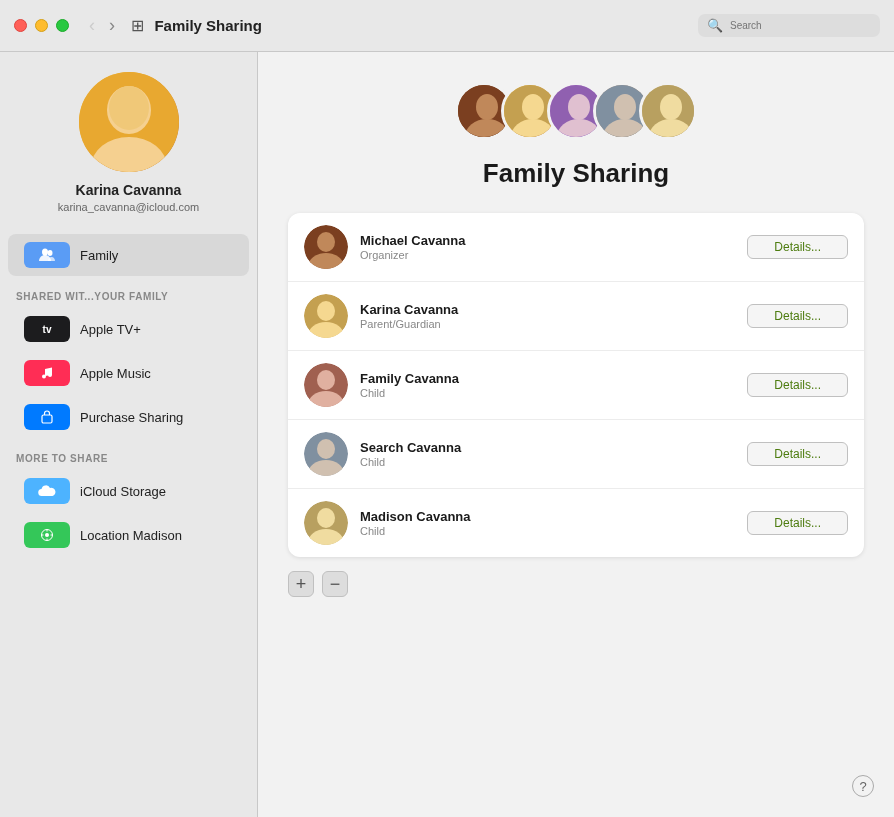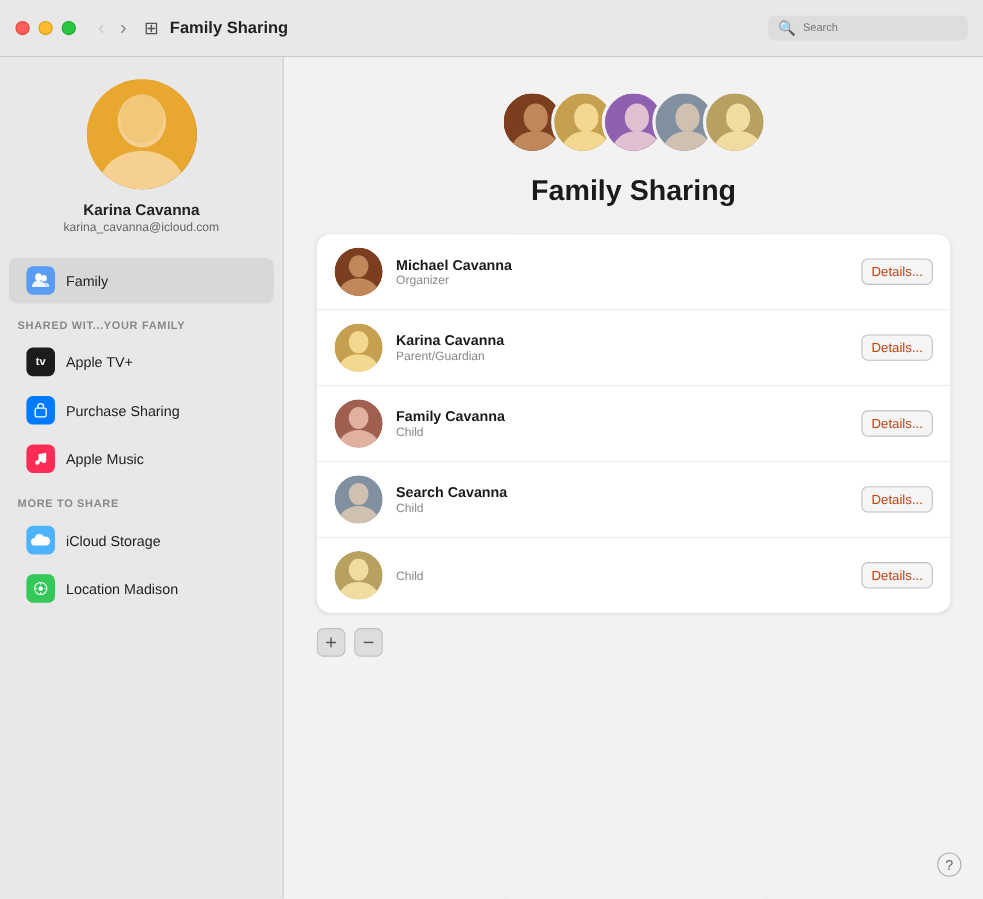"Details..." .details-btn { color: #c2410c -> #4d7c0f; padding: 4px 8px -> 4px 26px }
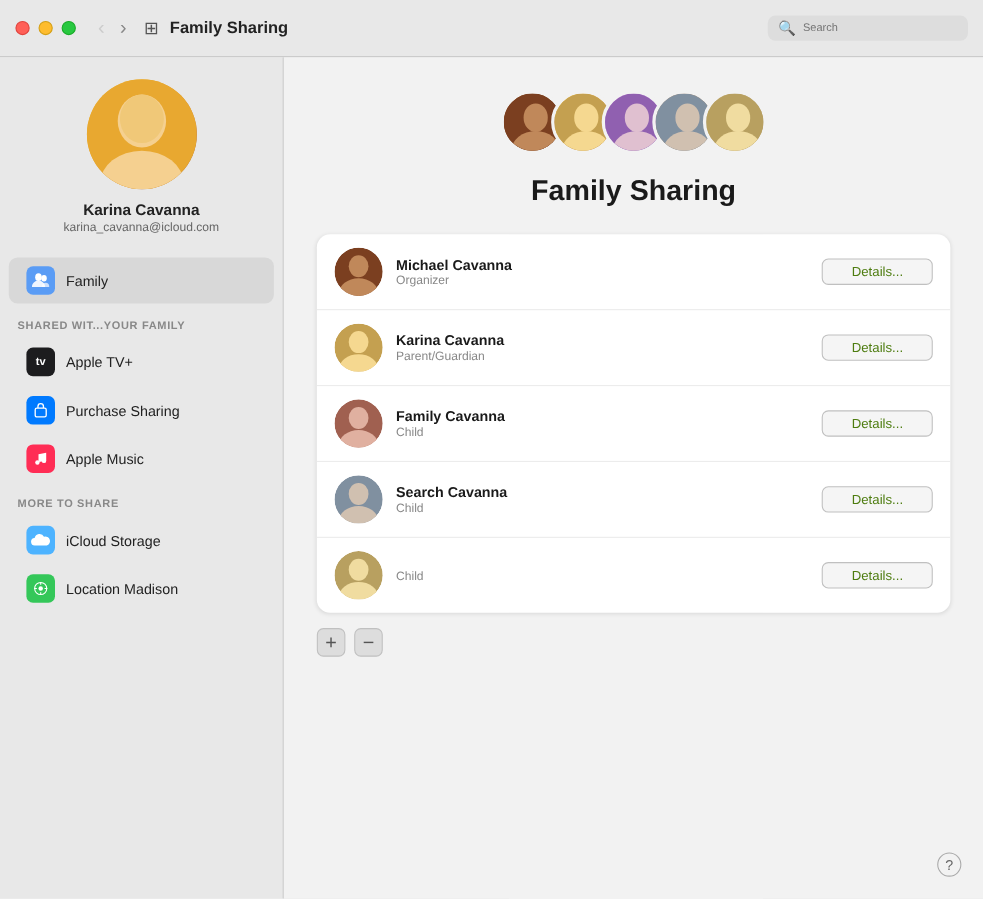"tv" .sidebar-item-icon { width: 26px -> 46px }
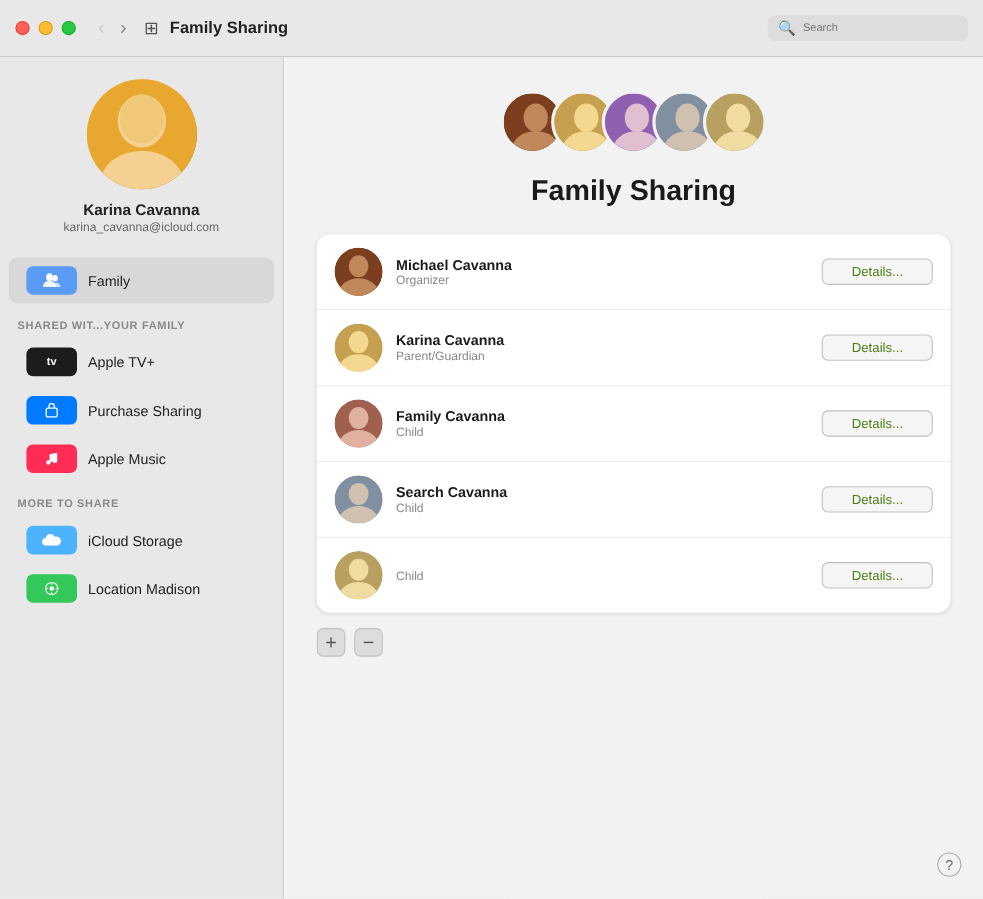"Purchase Sharing" div.sidebar-item { order: before "Apple Music" -> after "Apple Music" }
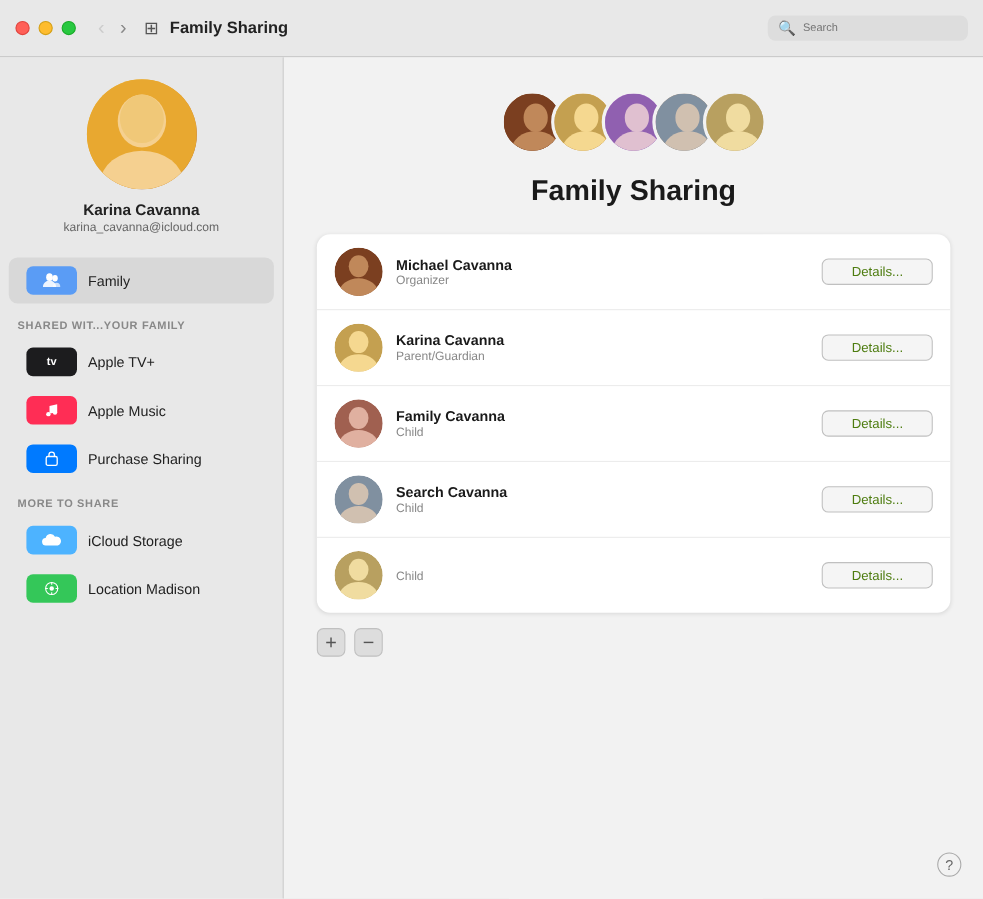"Madison Cavanna" div.member-name { html: none -> <div>Madison Cavanna</div> }
